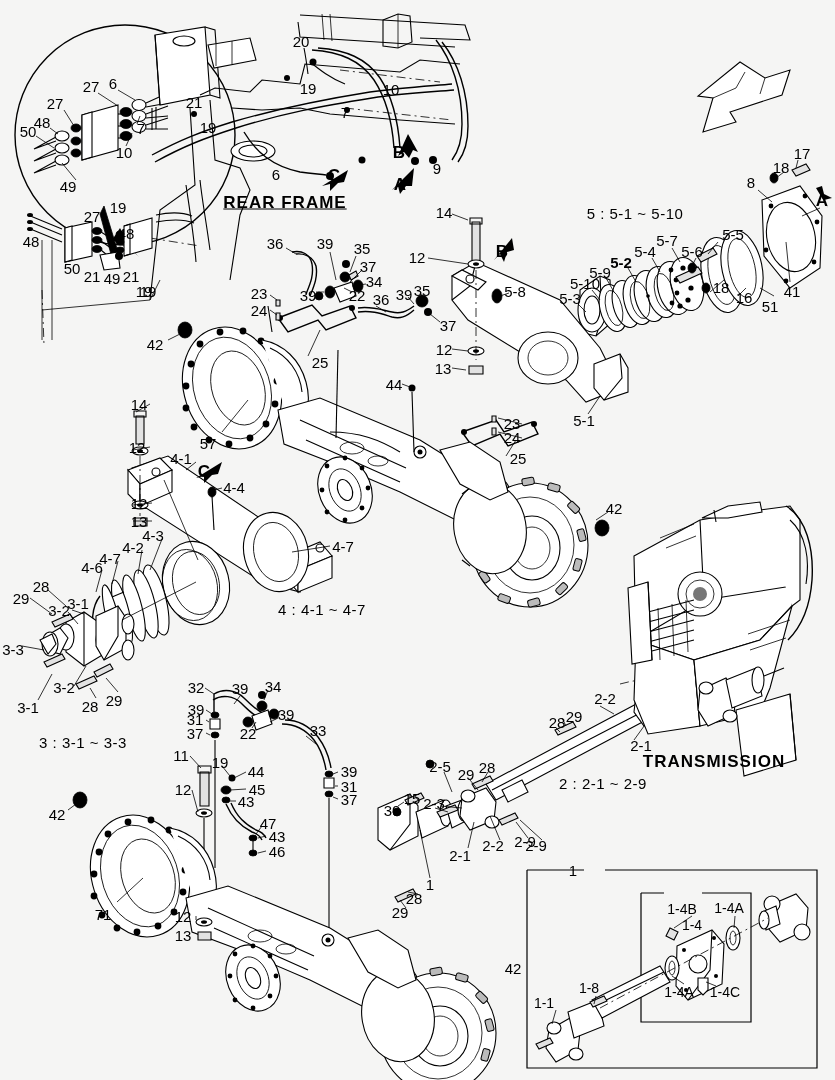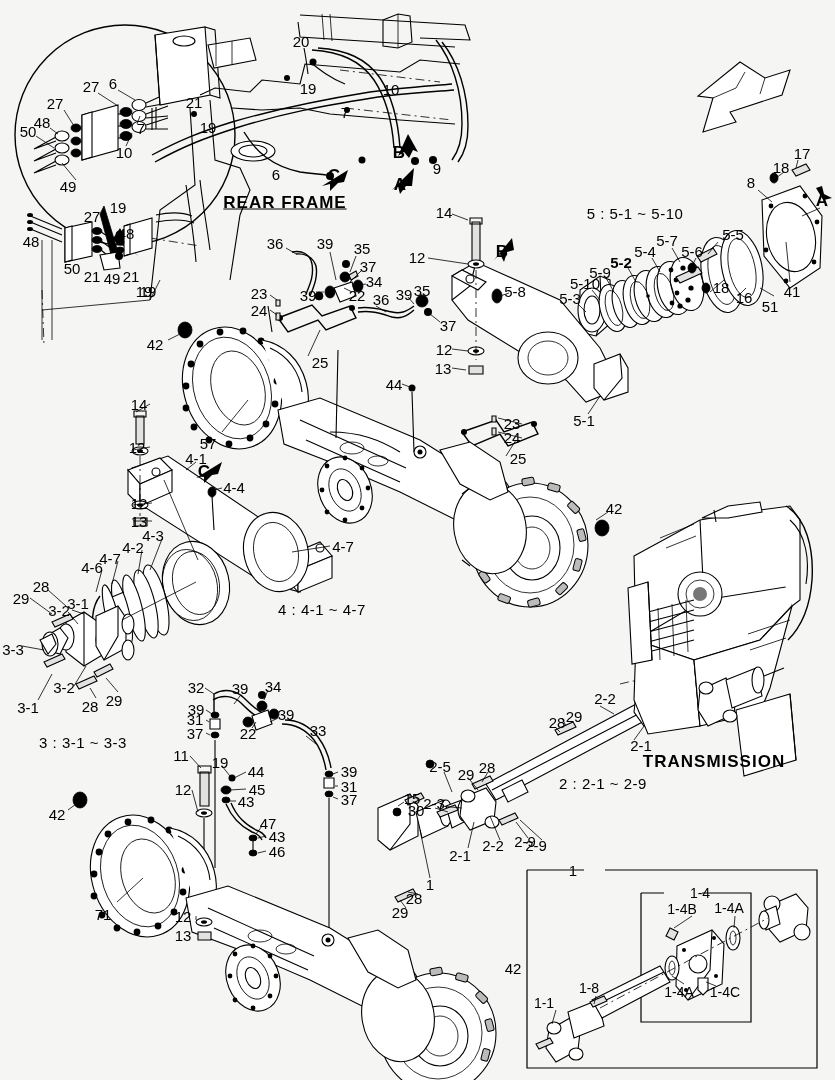"4-1" div.lbl { left: 196px -> 181px }
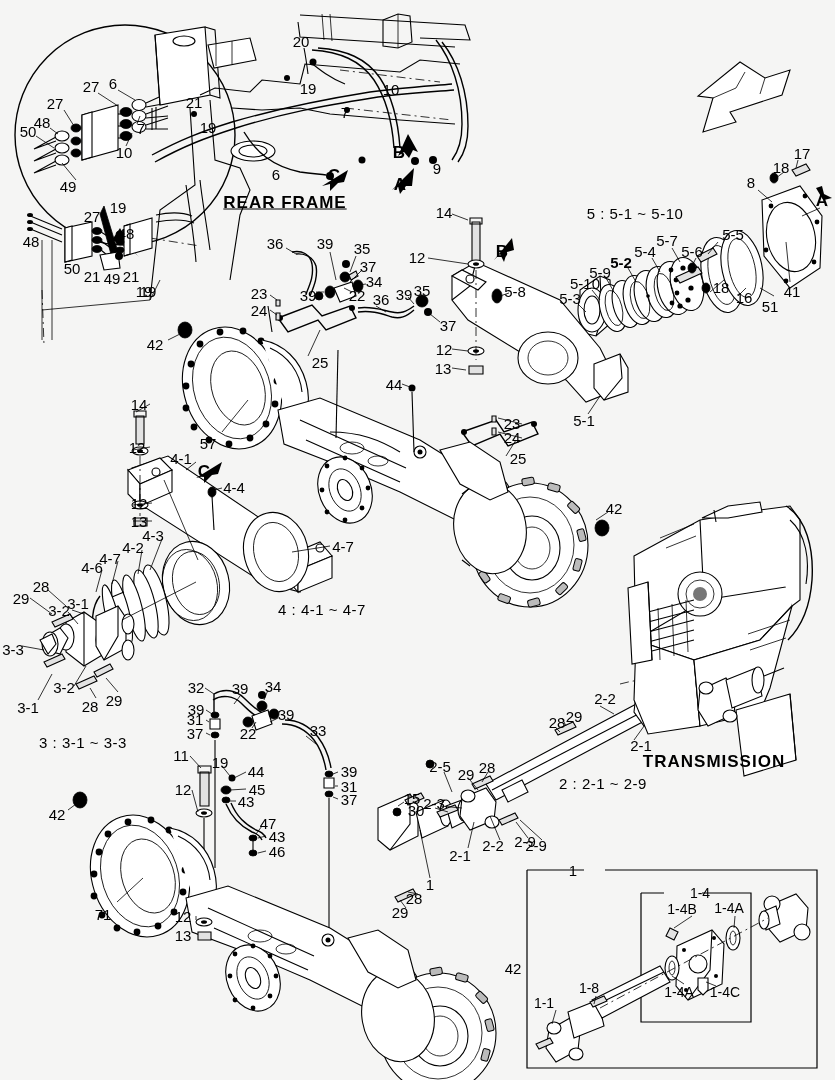"30" div.lbl { margin-left: 24px -> none }
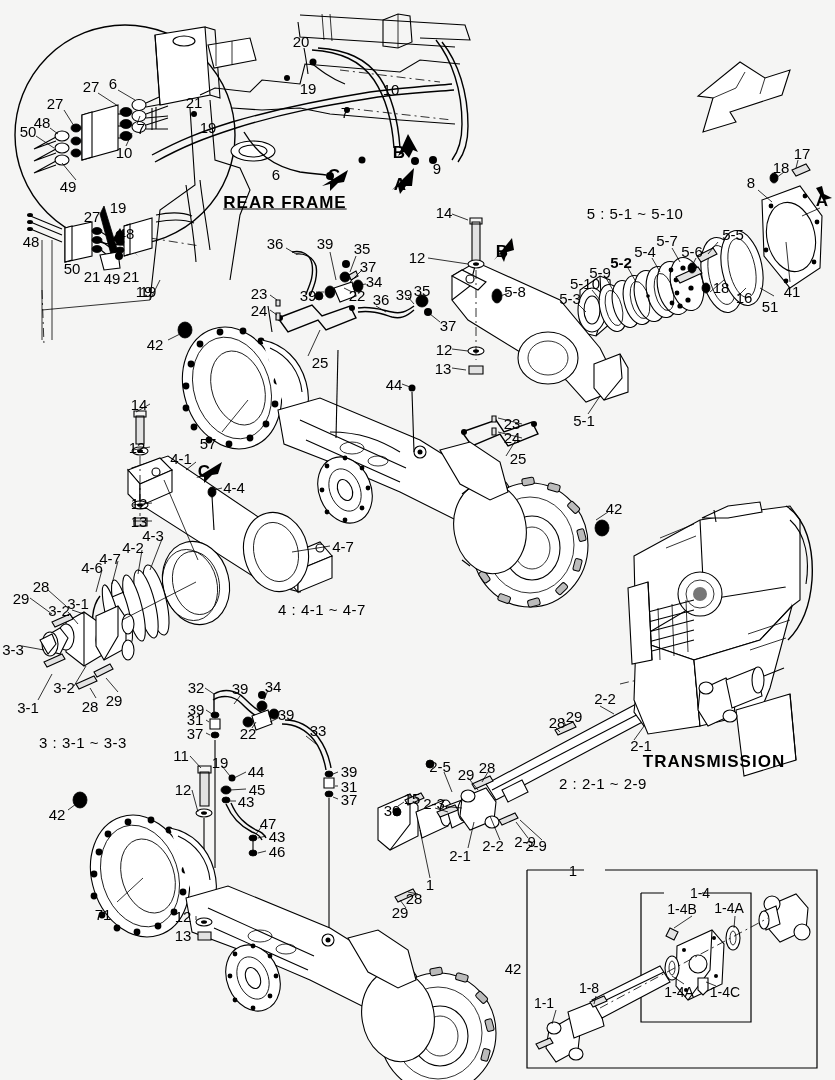"1-4" div.lbl { margin-left: 8px -> none; top: 893px -> 925px }
